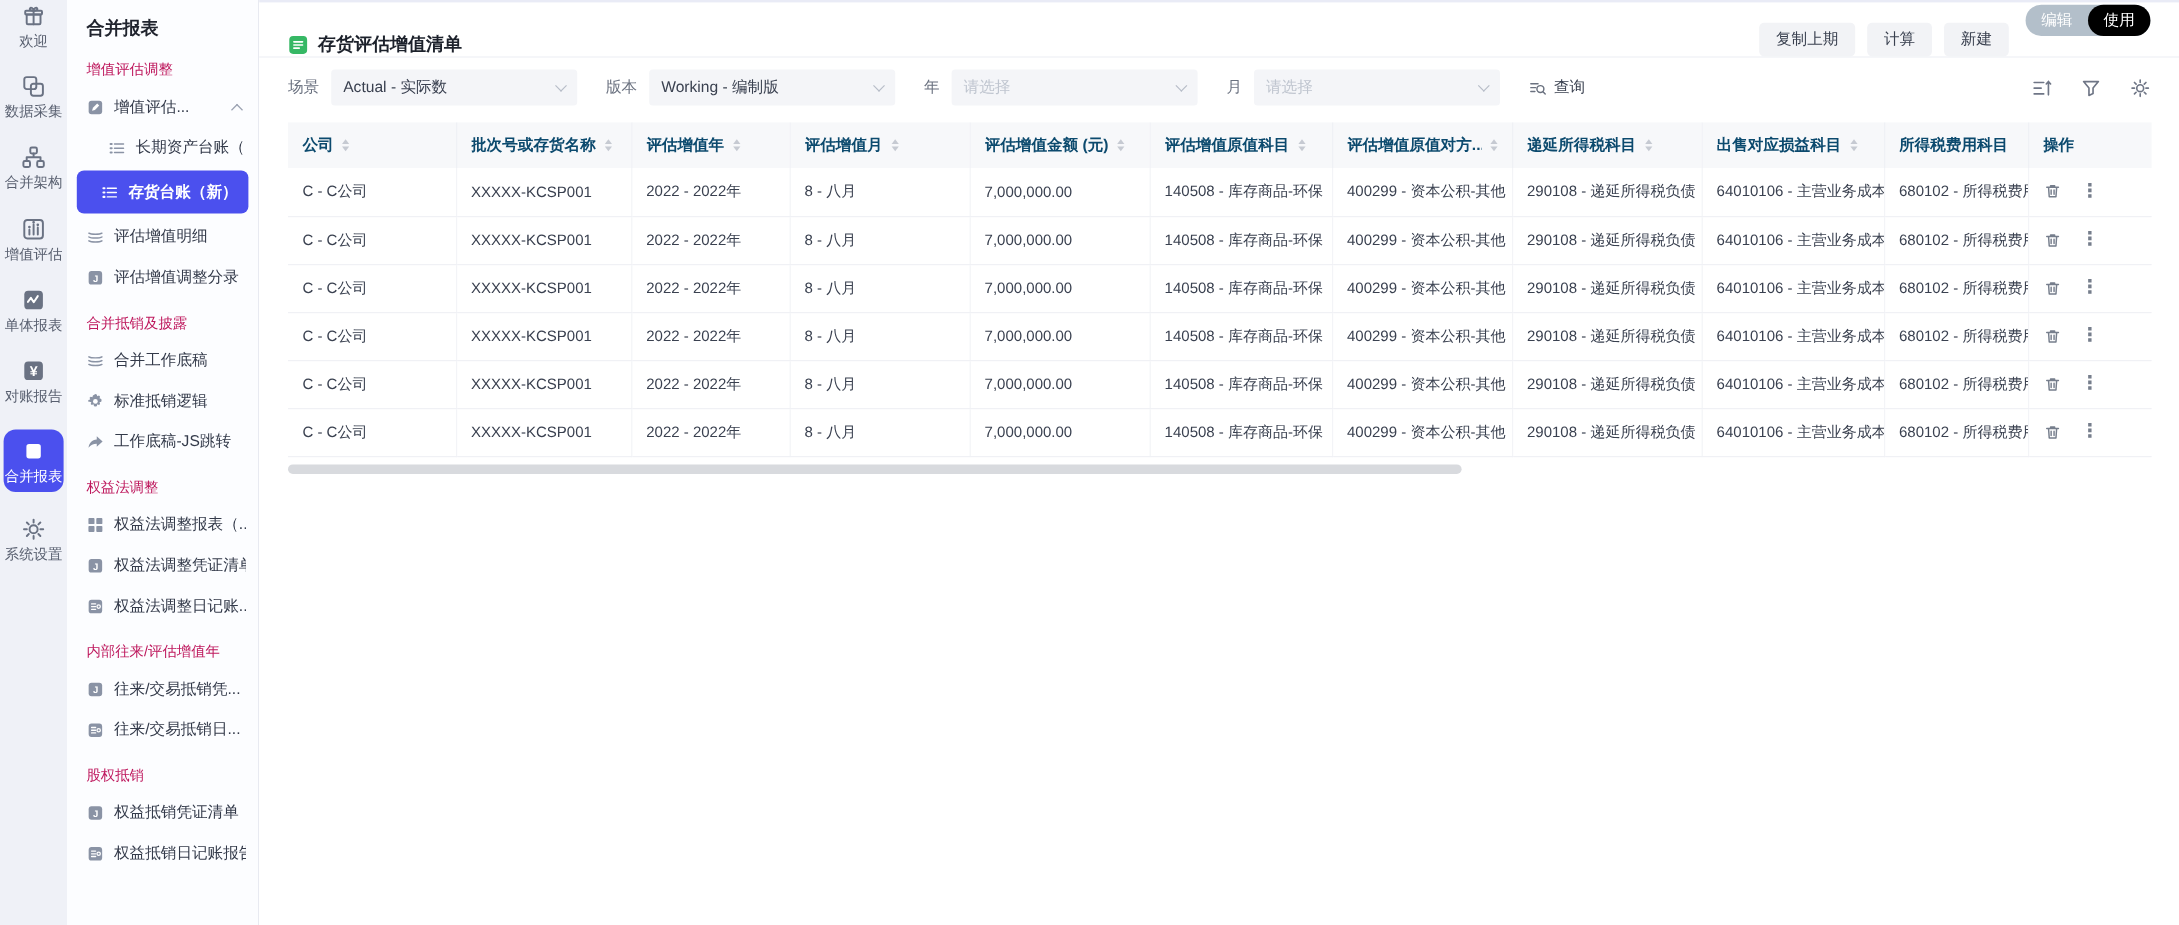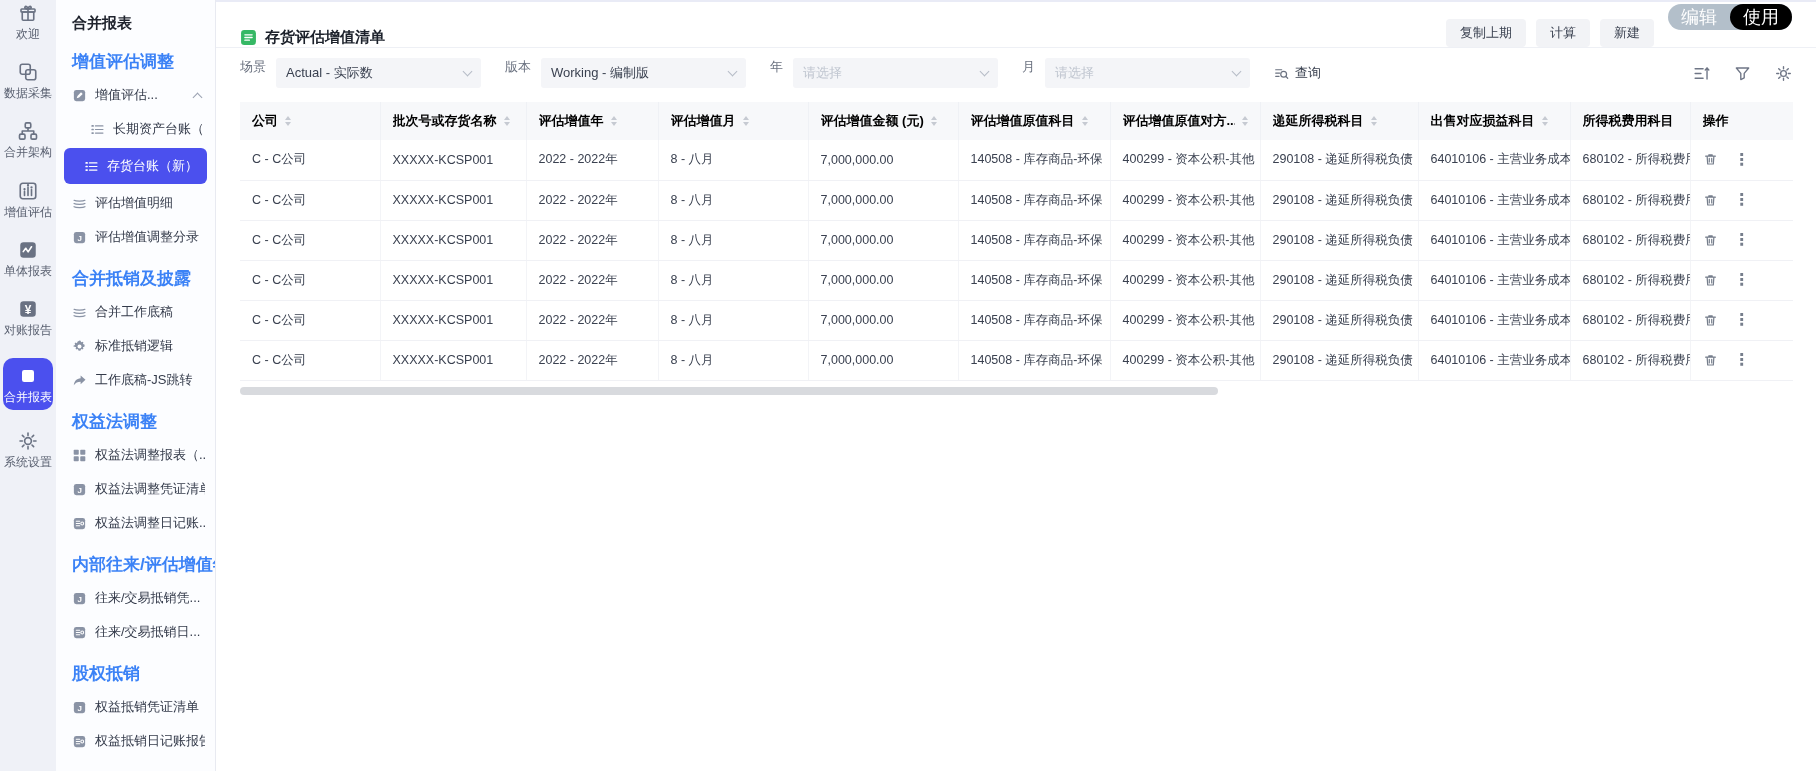"编辑" .mode-seg { font-size: 18px -> 13px }
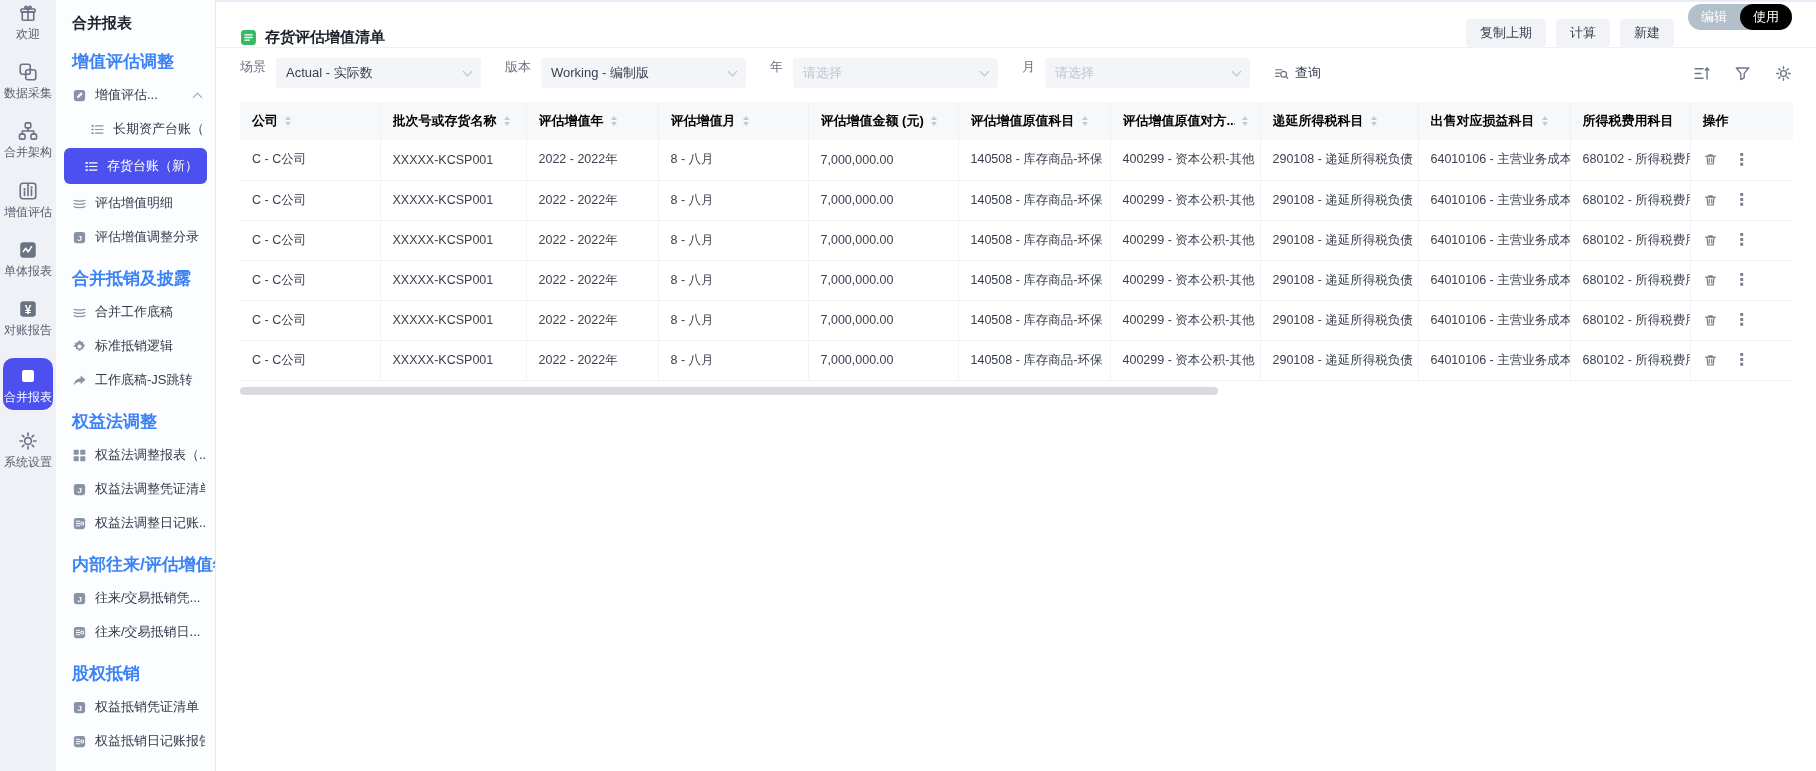"增值评估调整" .side-section { color: #3b82f6 -> #be185d; font-size: 17px -> 12px; font-weight: bold -> normal }
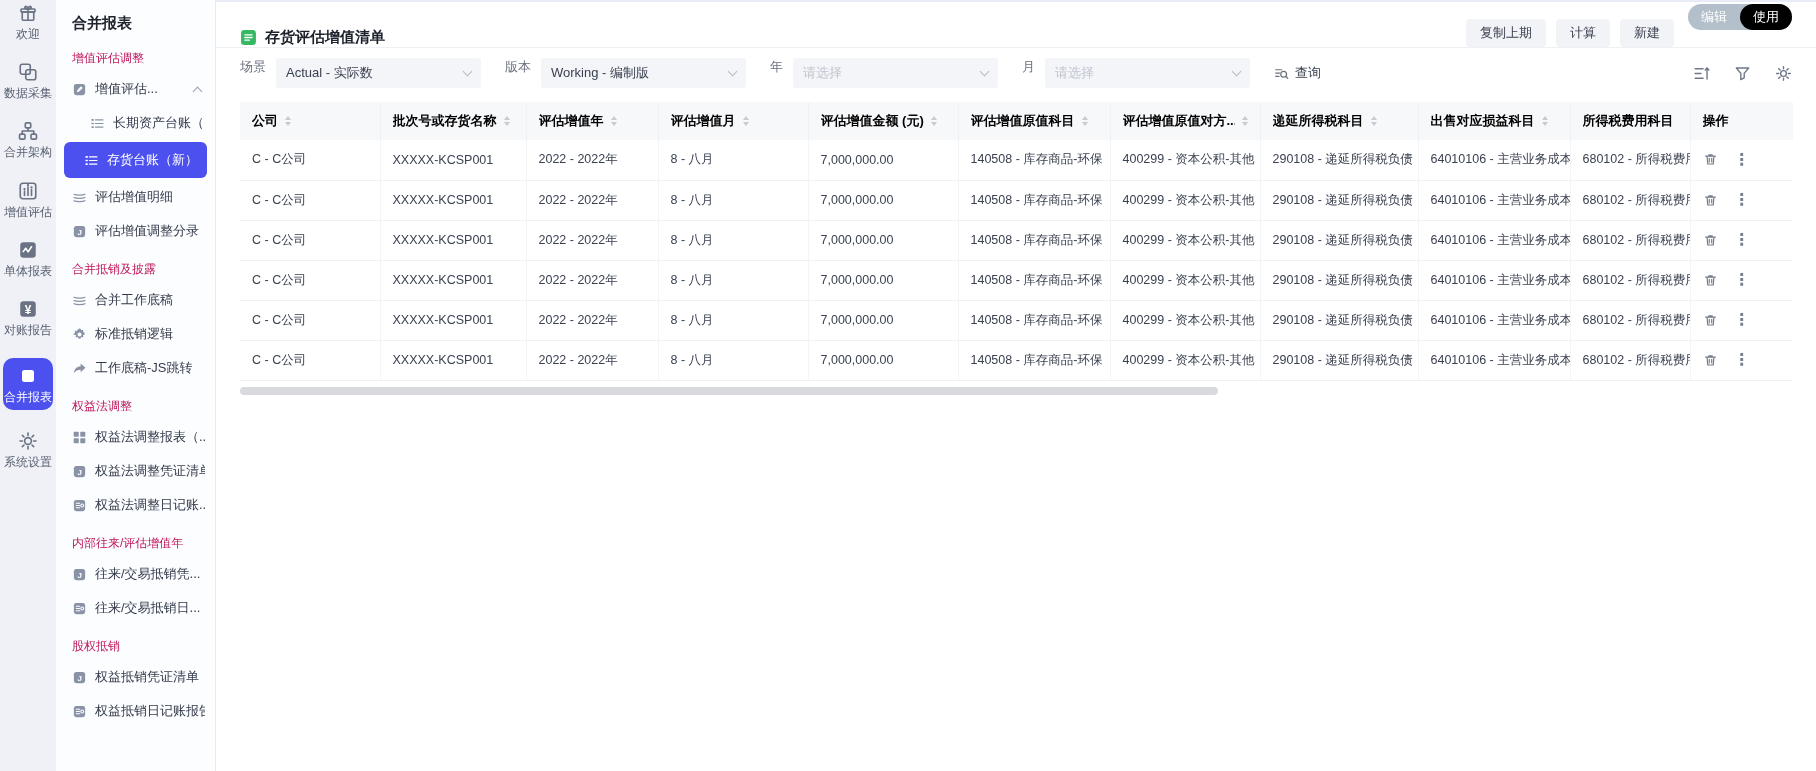"场景" .filter-group { align-items: flex-start -> center }
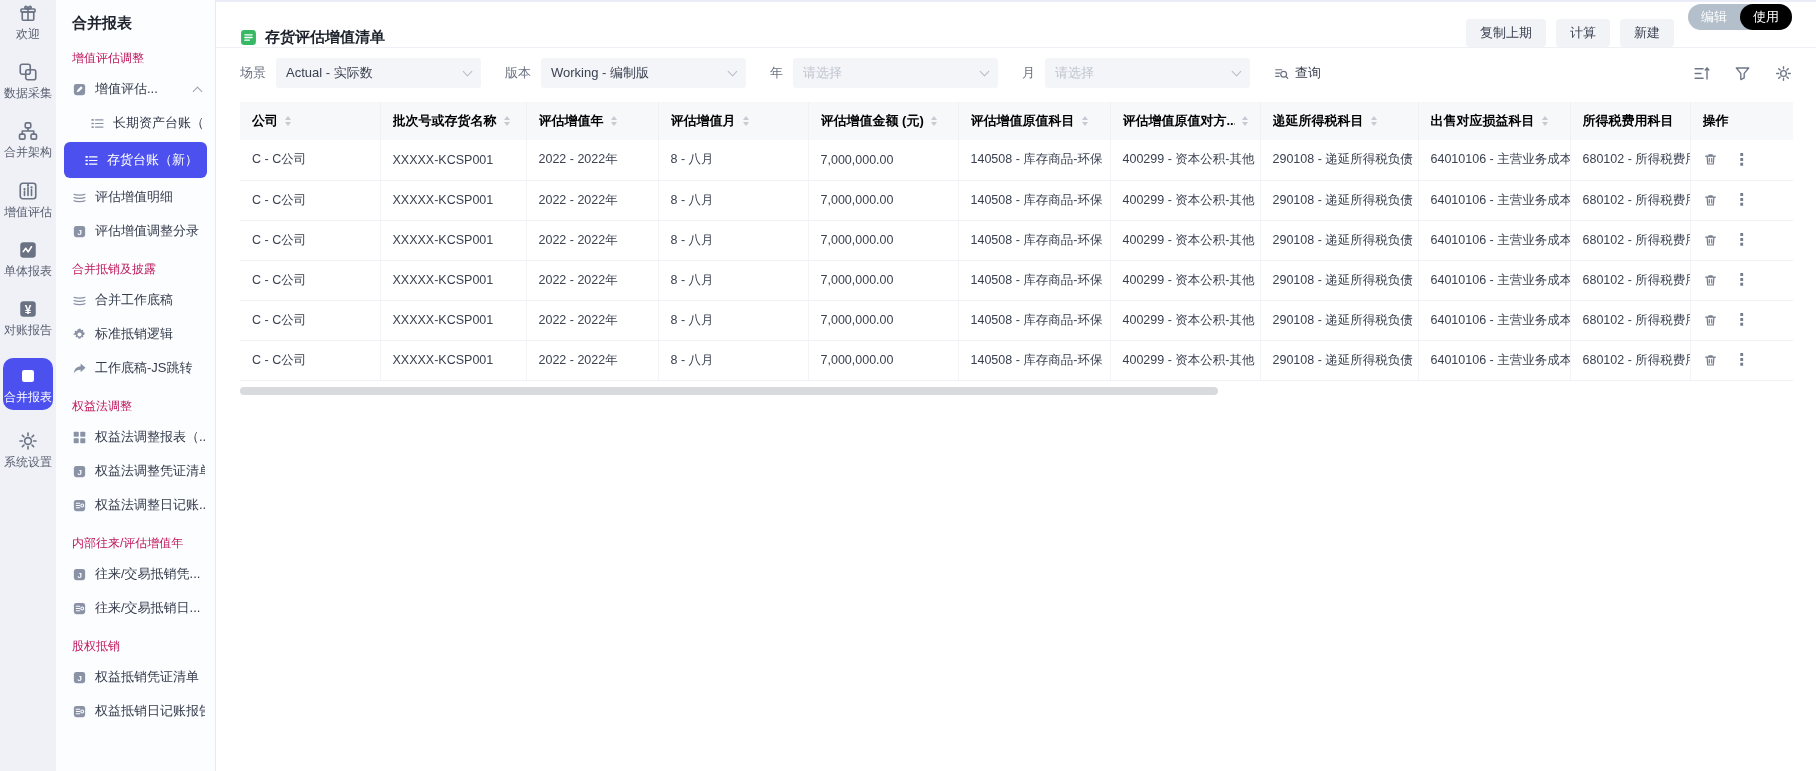"公司" thead th { color: #000000 -> #0c4a6e }
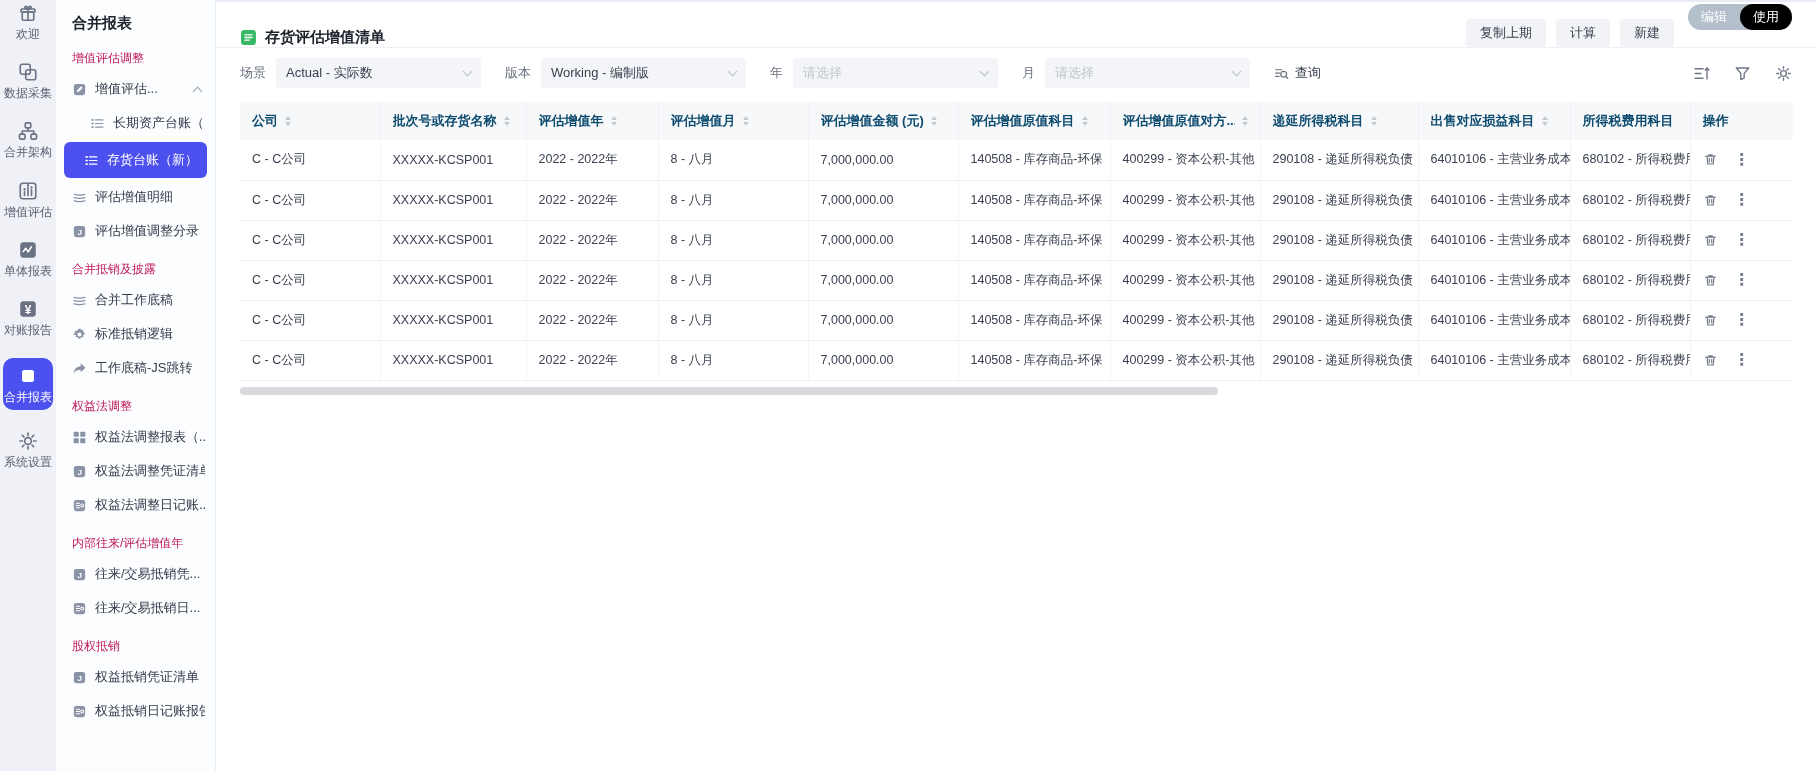"存货台账（新）" .side-item.active { font-weight: normal -> bold }
